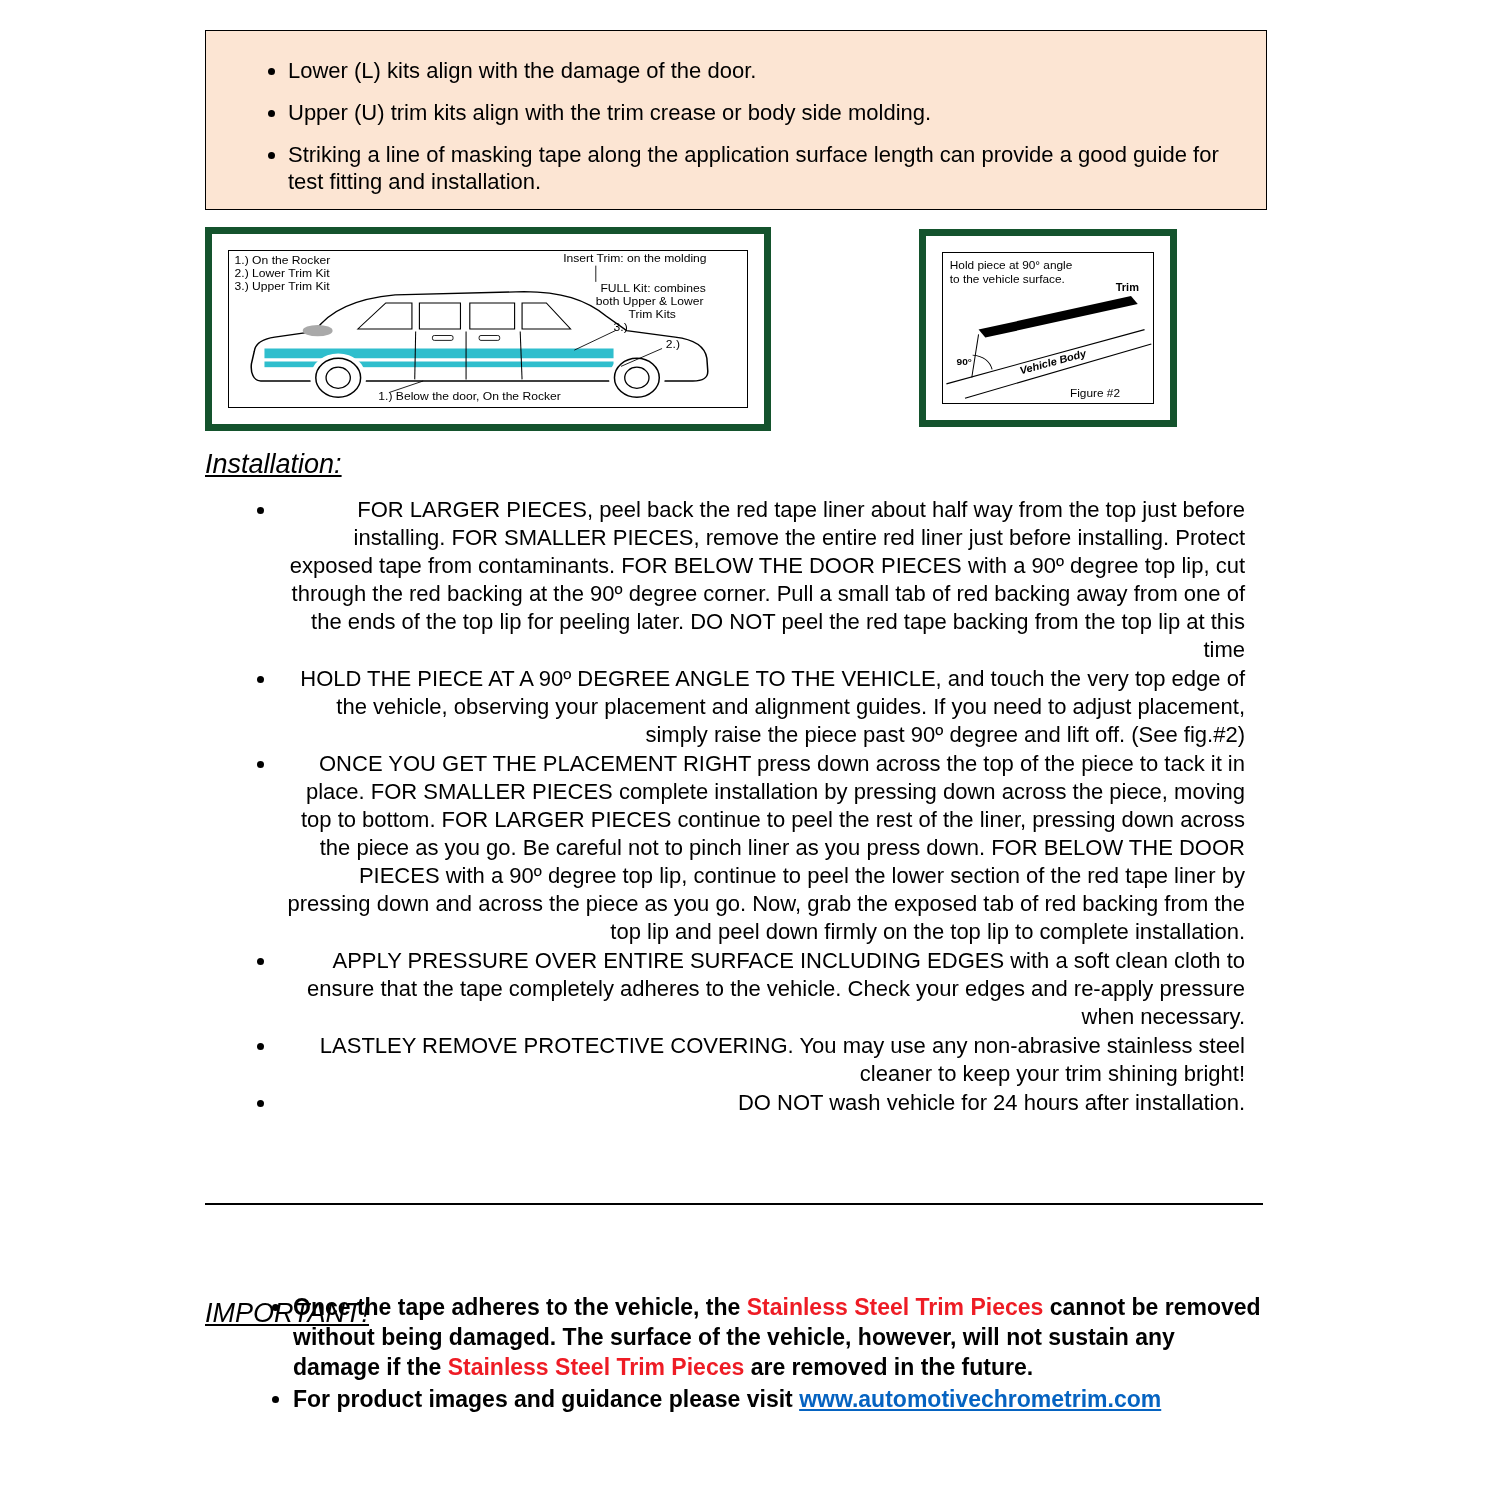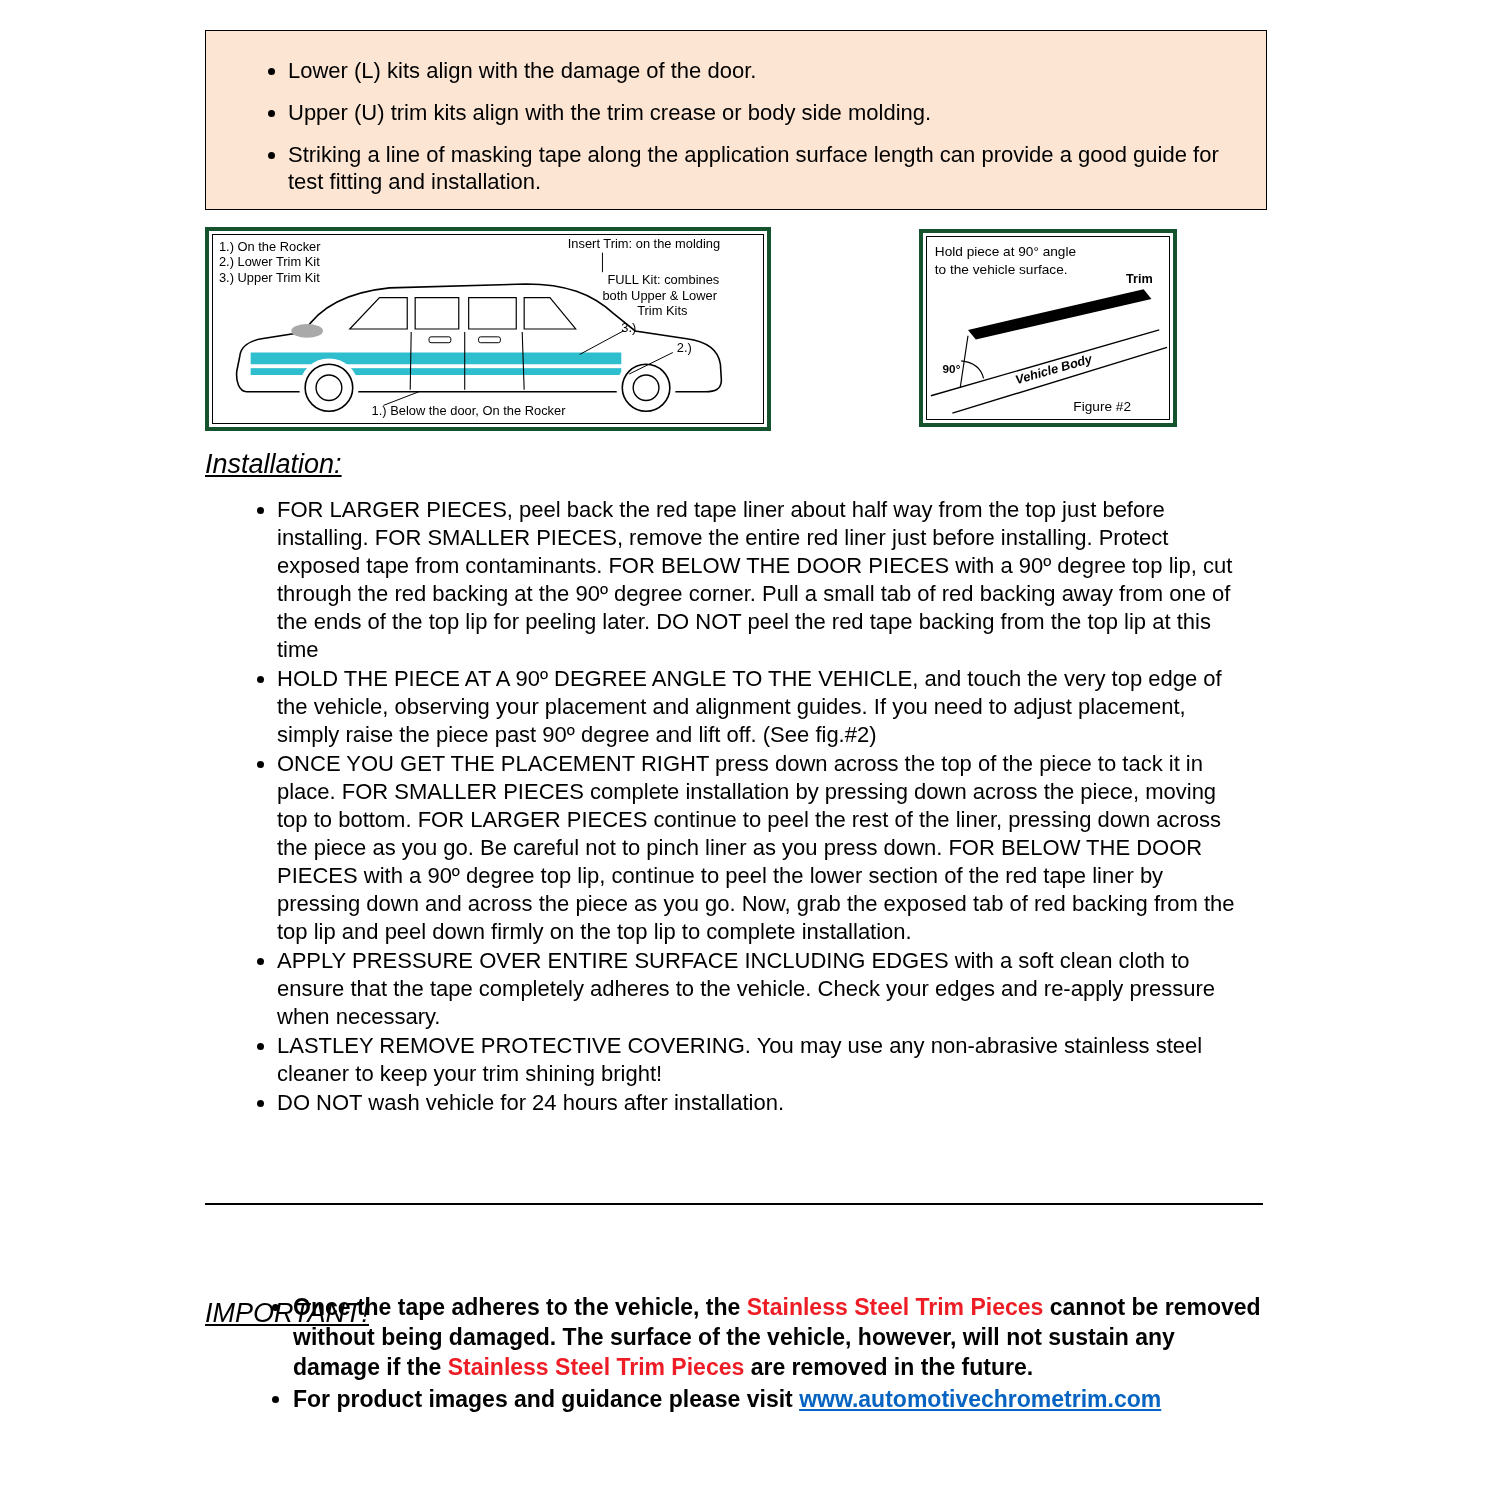"1.) On the Rocker" .figure-outer { border: 4px solid #14532d -> 7px solid #14532d; padding: 3px -> 16px }
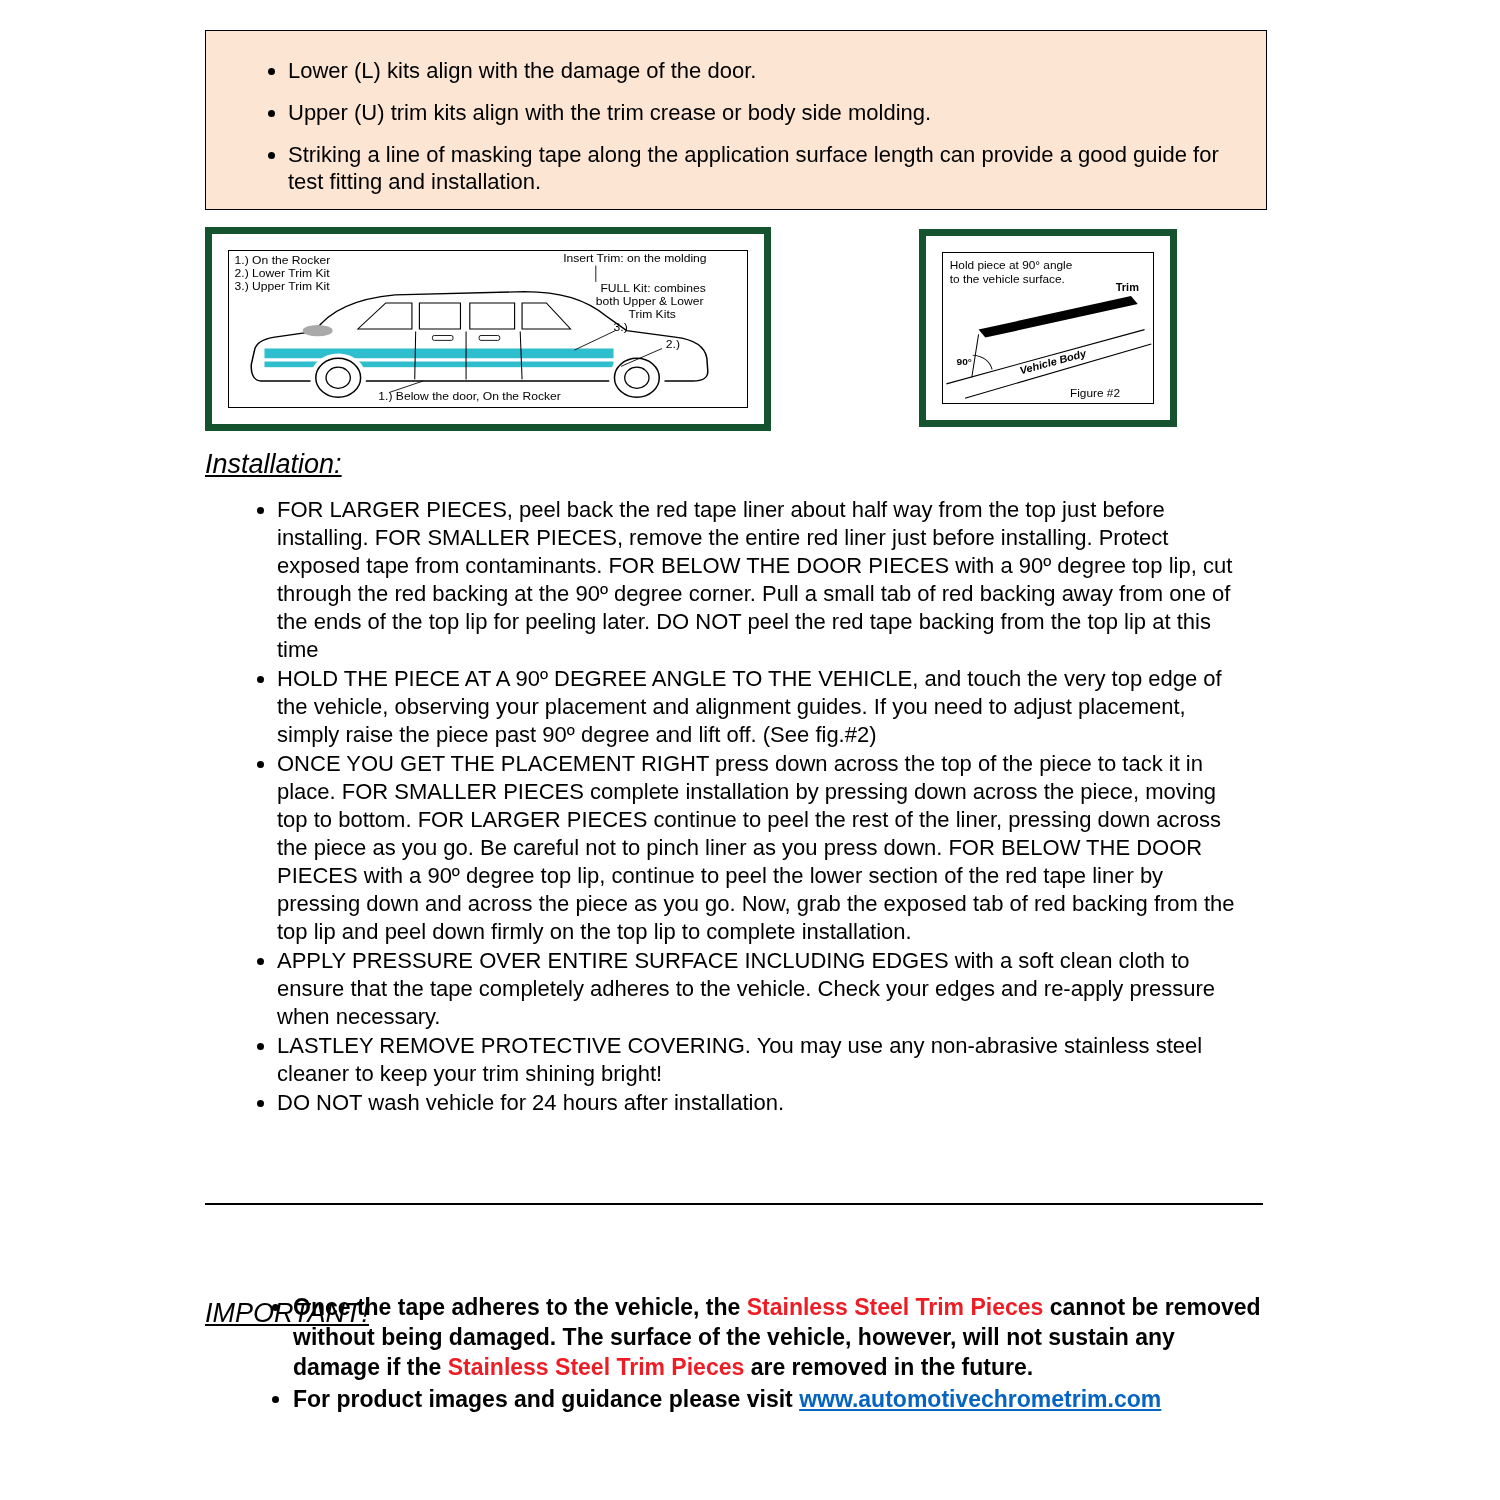"FOR LARGER PIECES, peel back" .install-list { text-align: none -> right }
